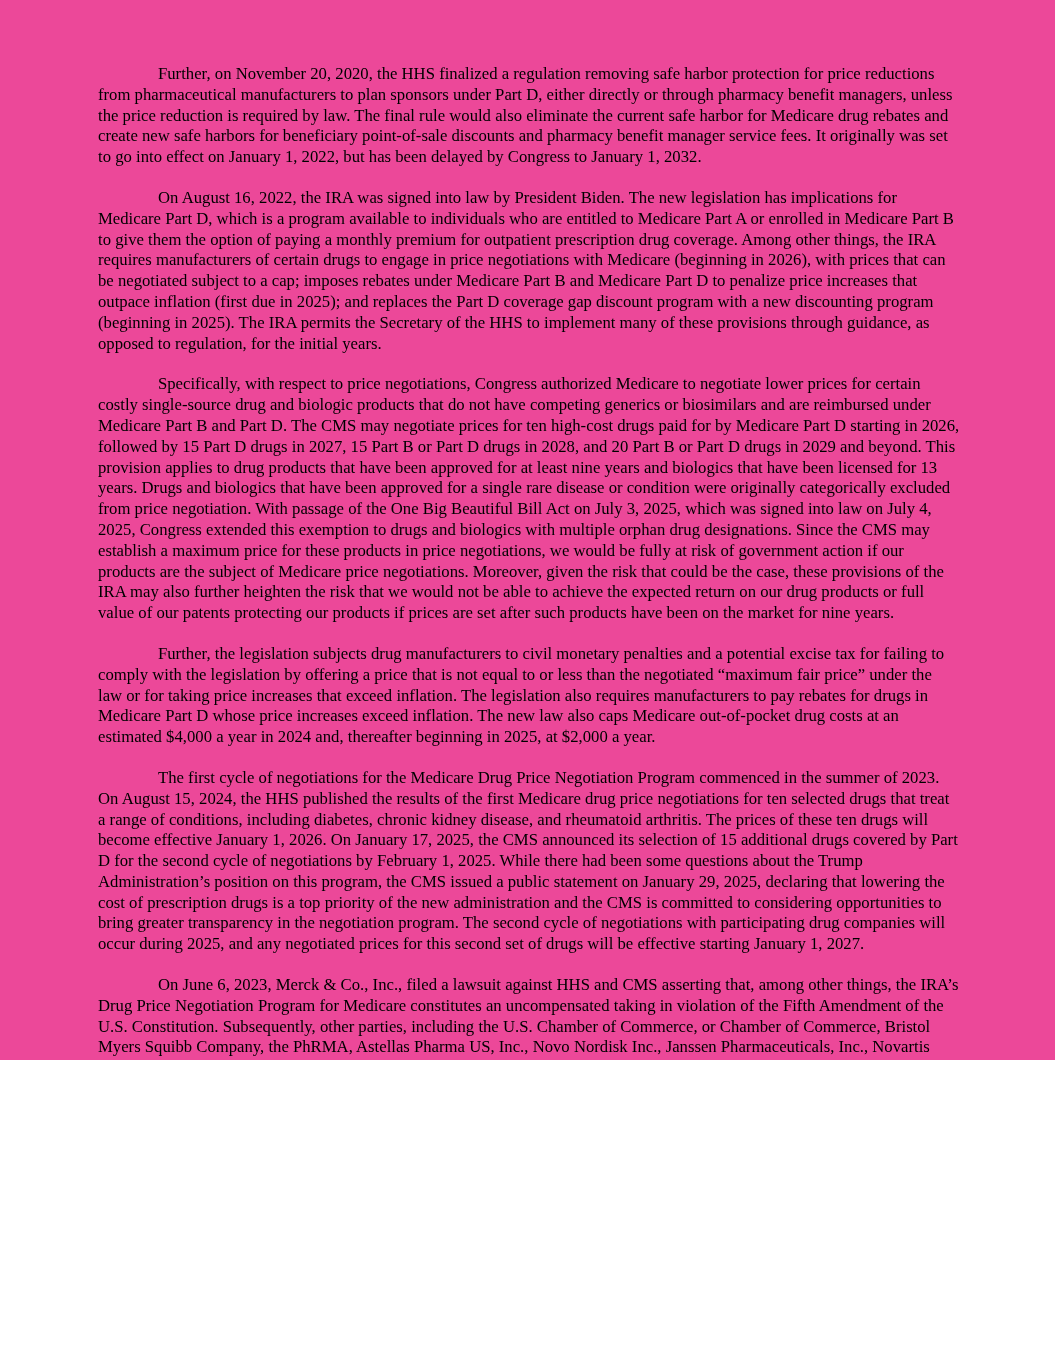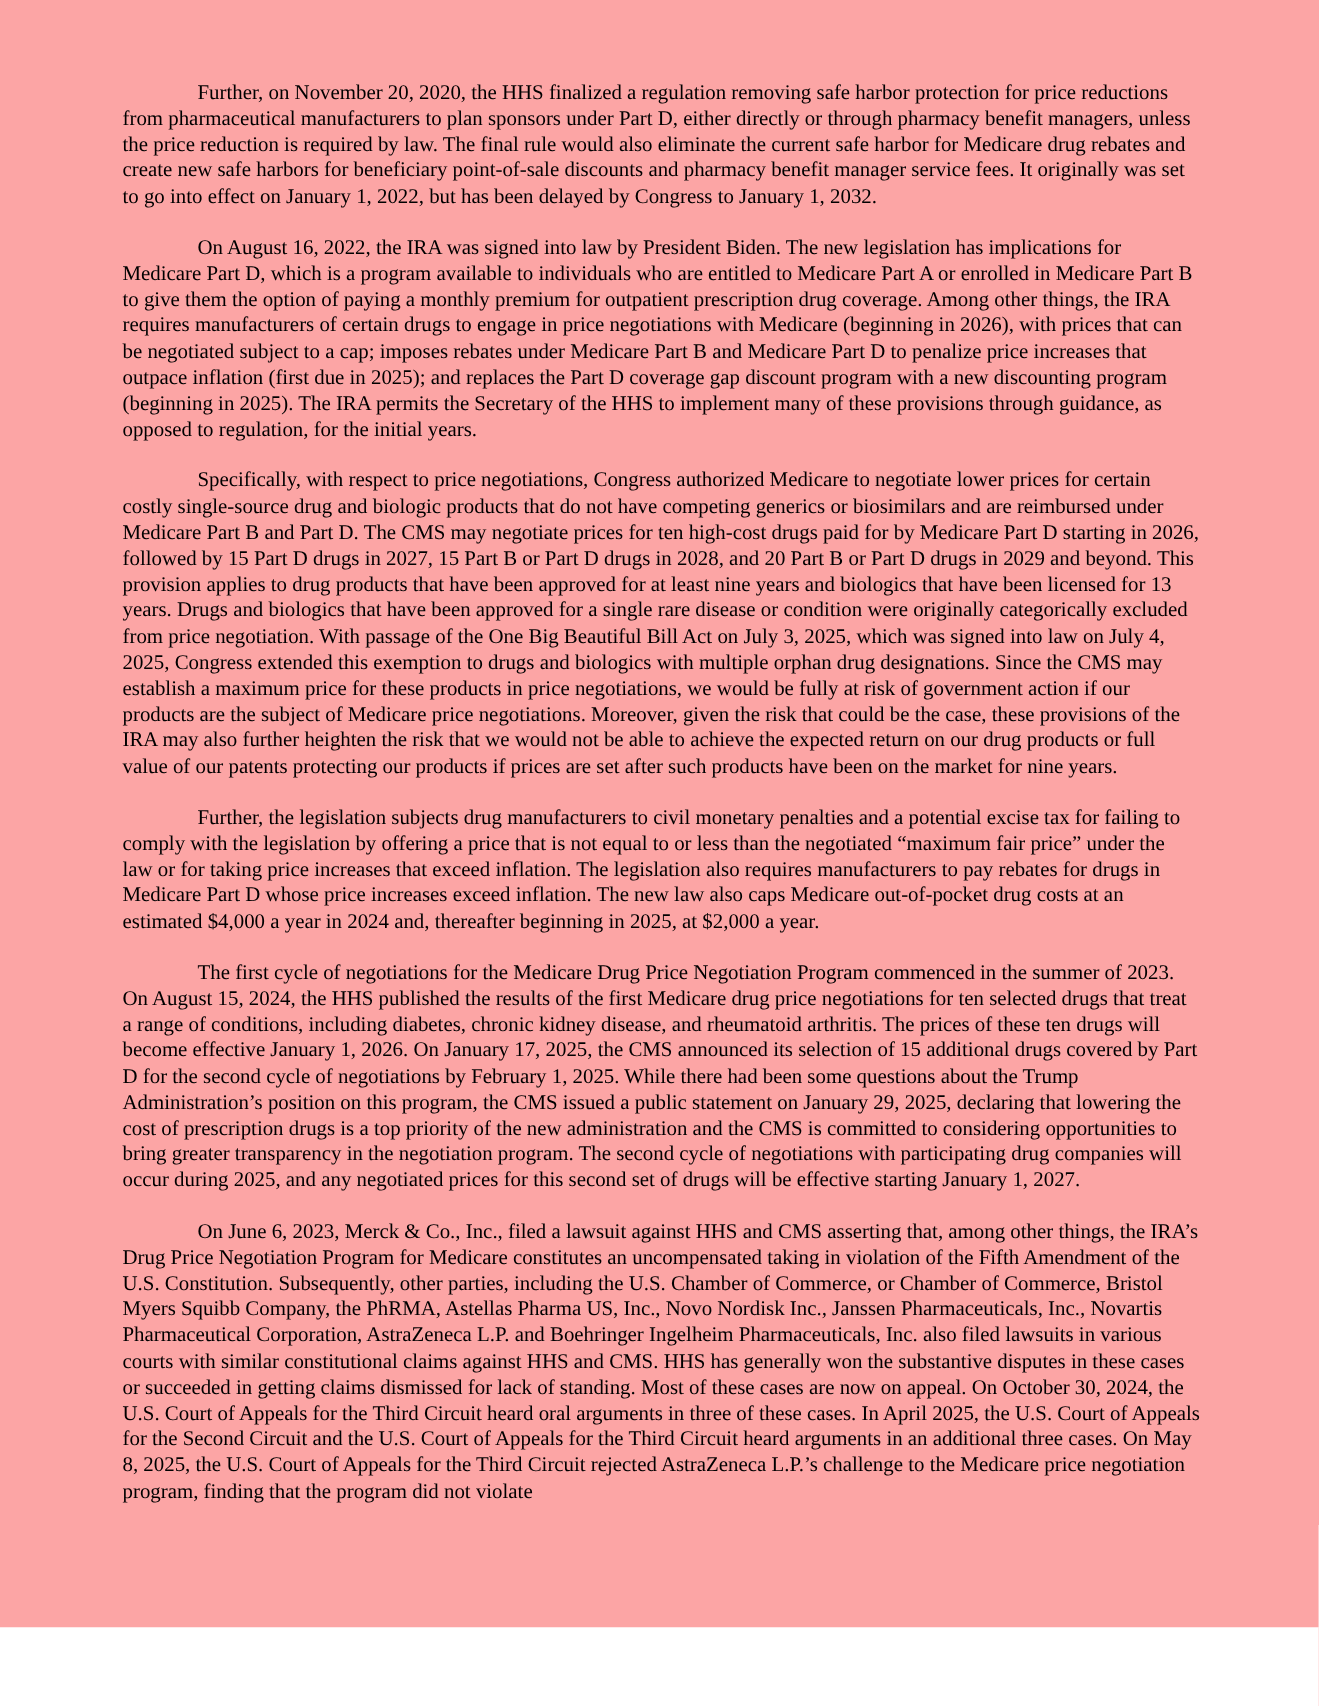"Further, on November 20, 2020," .page { background: #fca5a5 -> #ec4899; height: 1302px -> 1060px }
